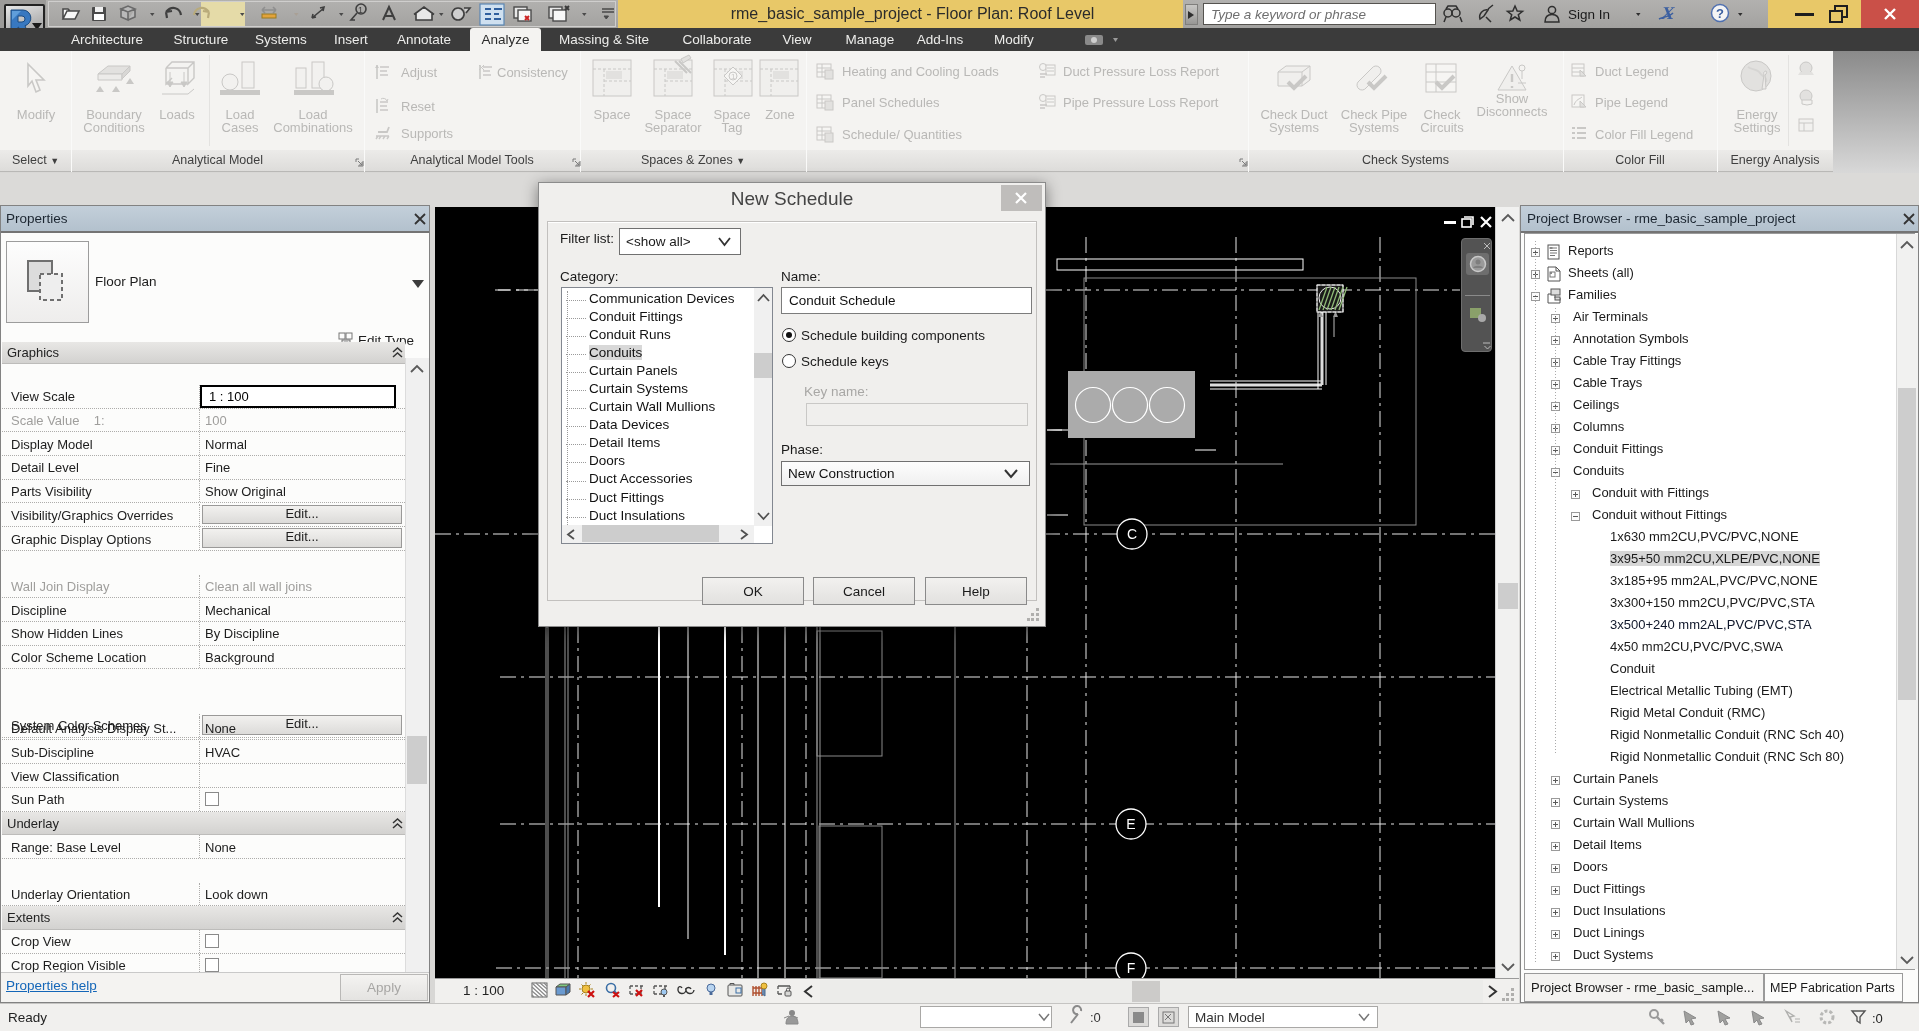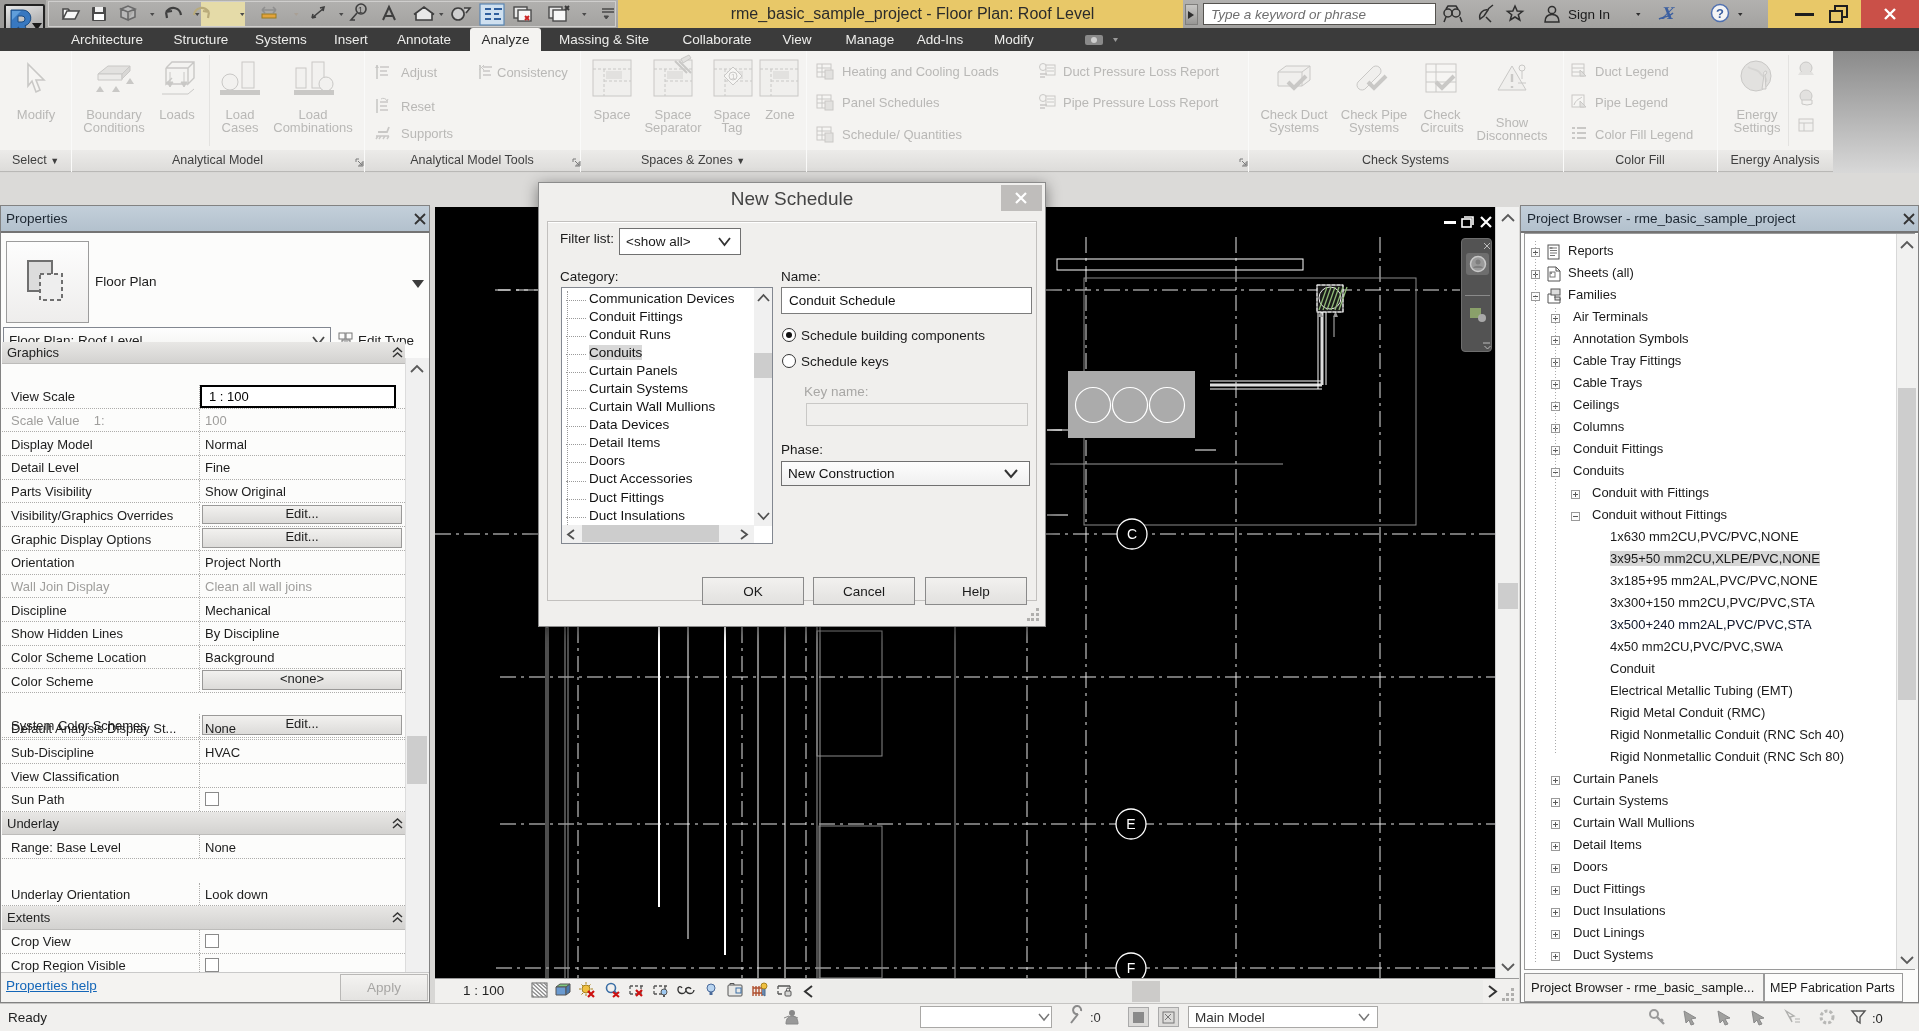"Show" div.biglbl { top: 116px -> 92px }
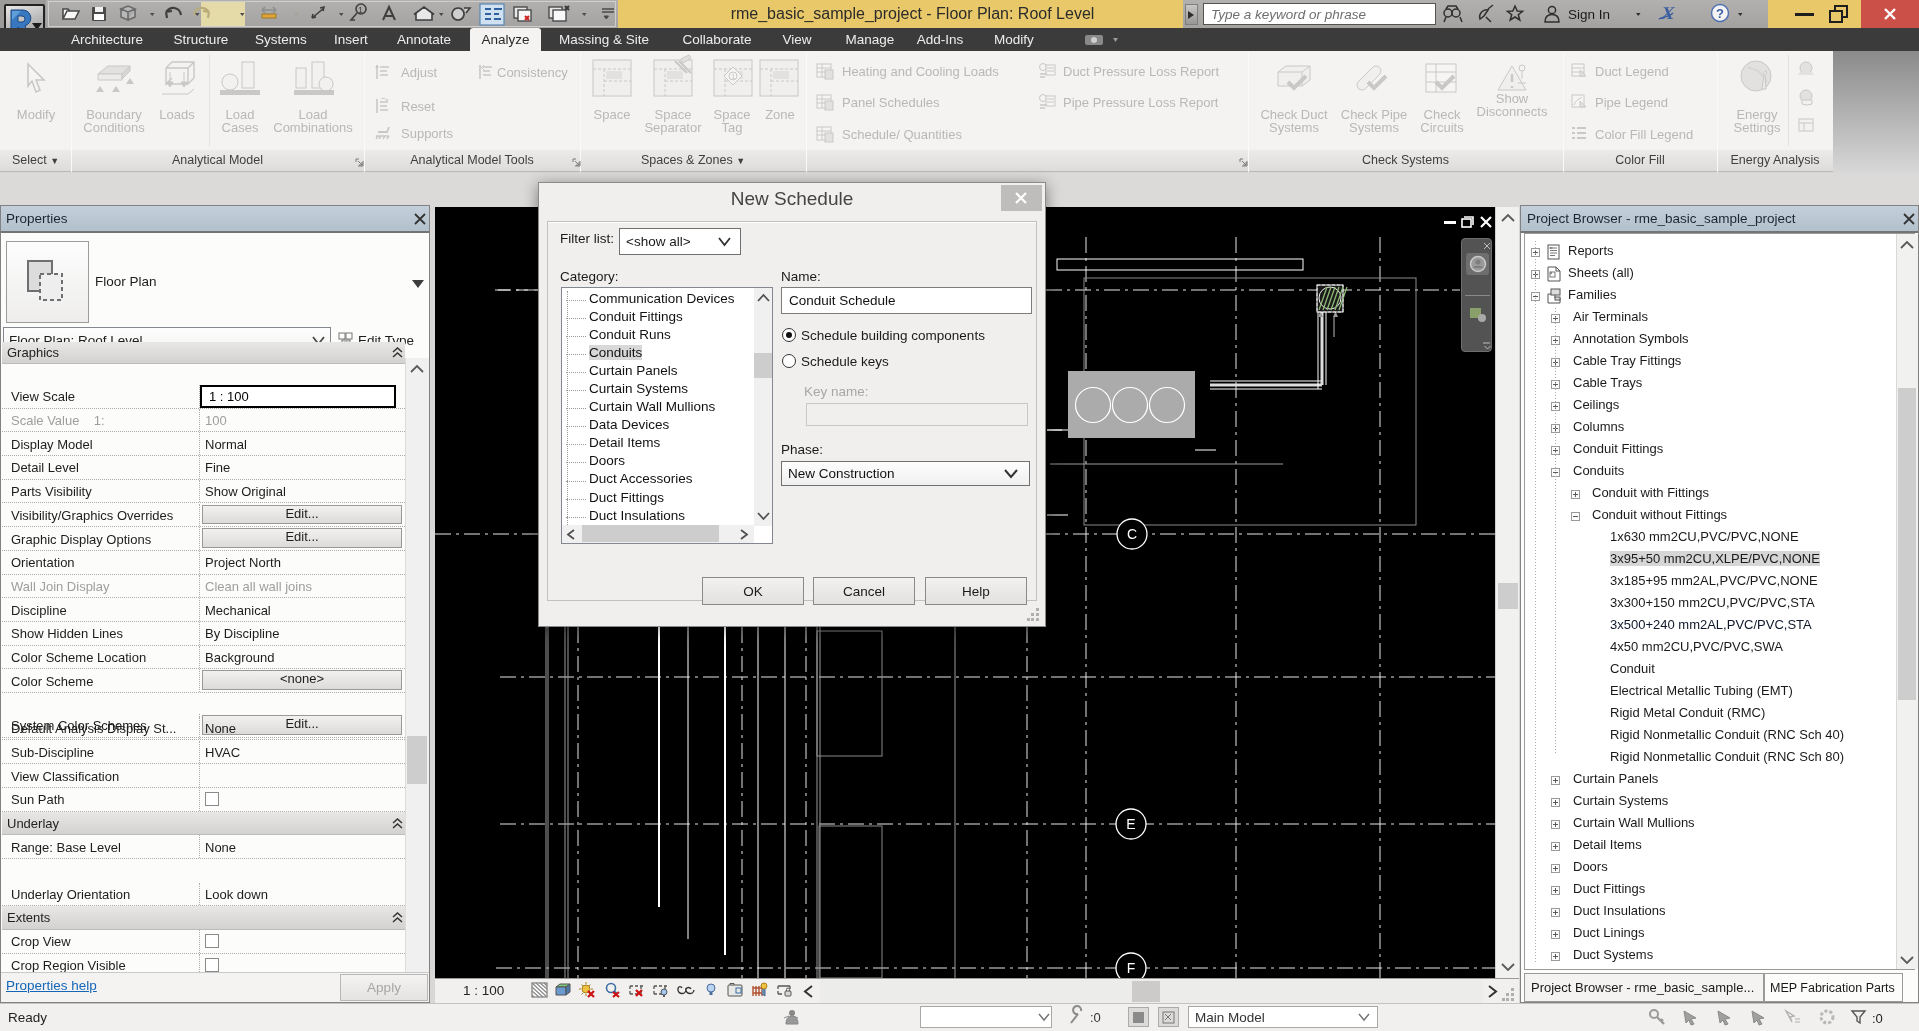"Floor Plan: Roof Level" div.abs { html: <div> <span>Floor Plan: Roof Level</span> <svg> <path></path> </svg> </div> -> none }
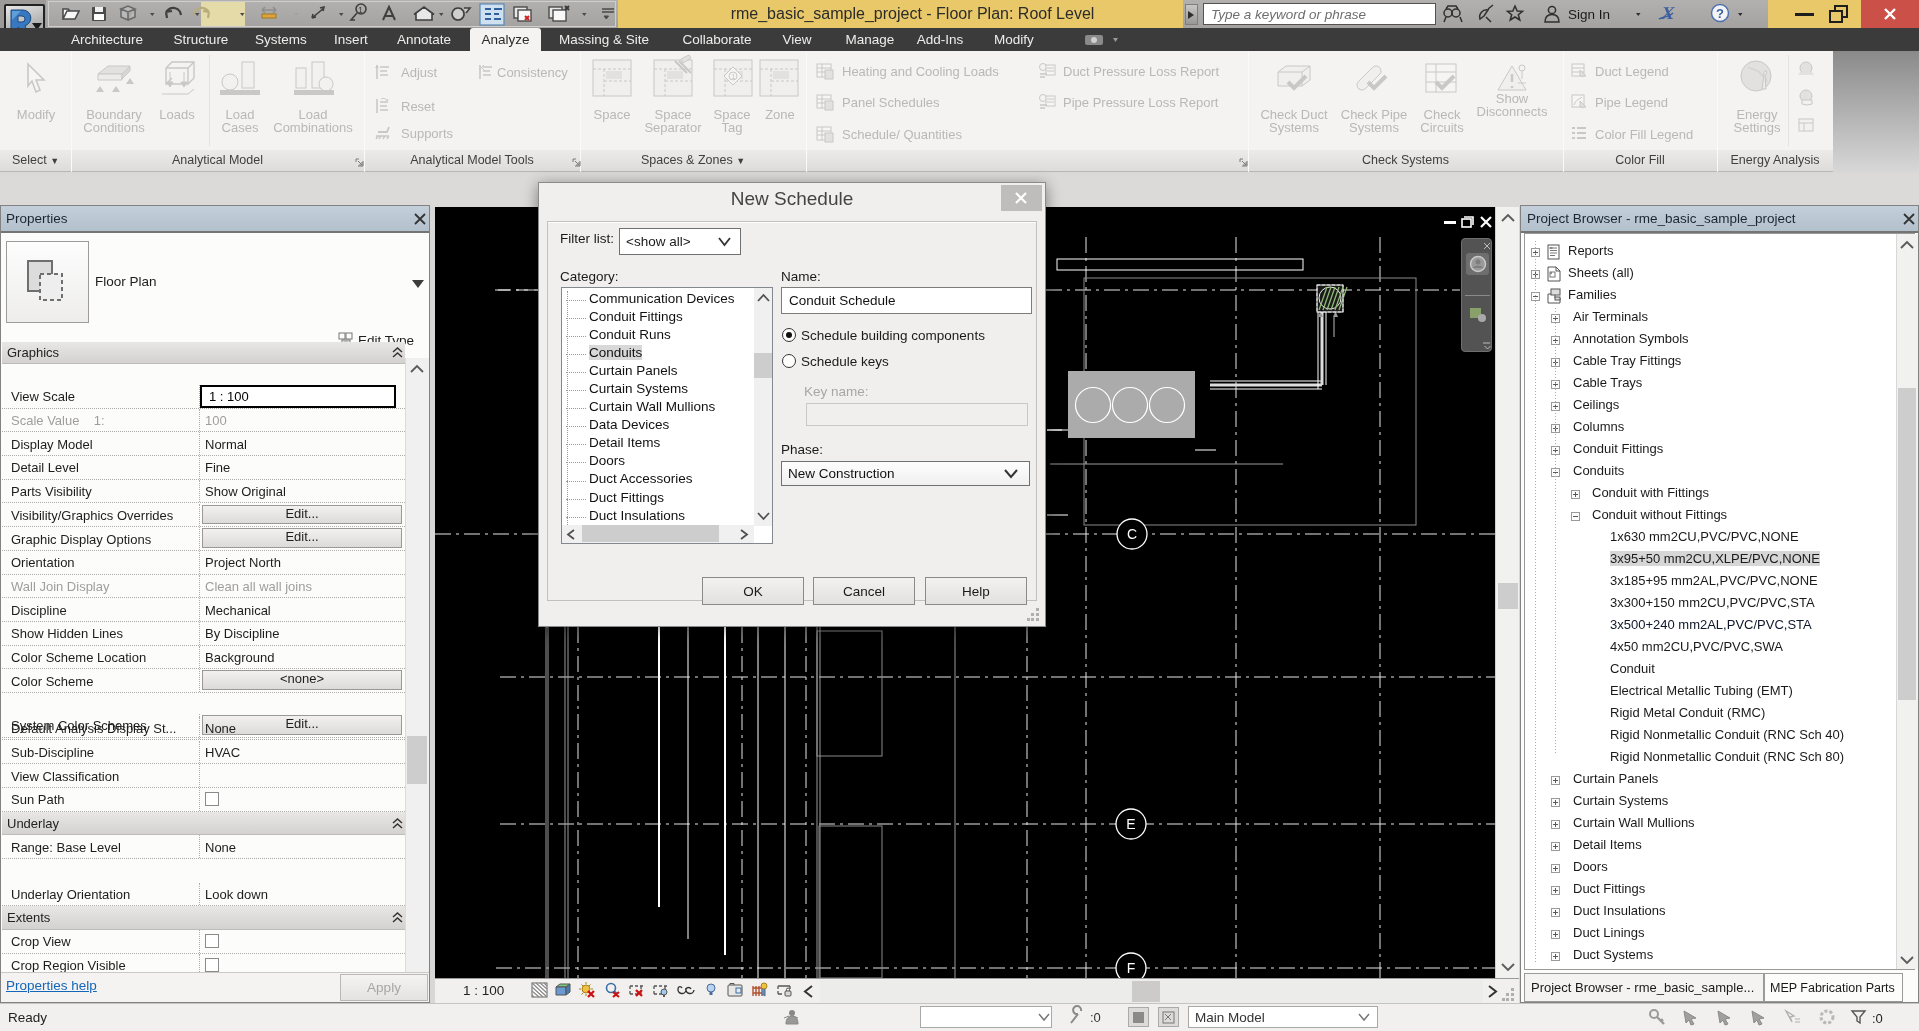"Orientation" div.prow { html: <div> <div></div> <span>Orientation</span> <div>Project North</div> </div> -> none }
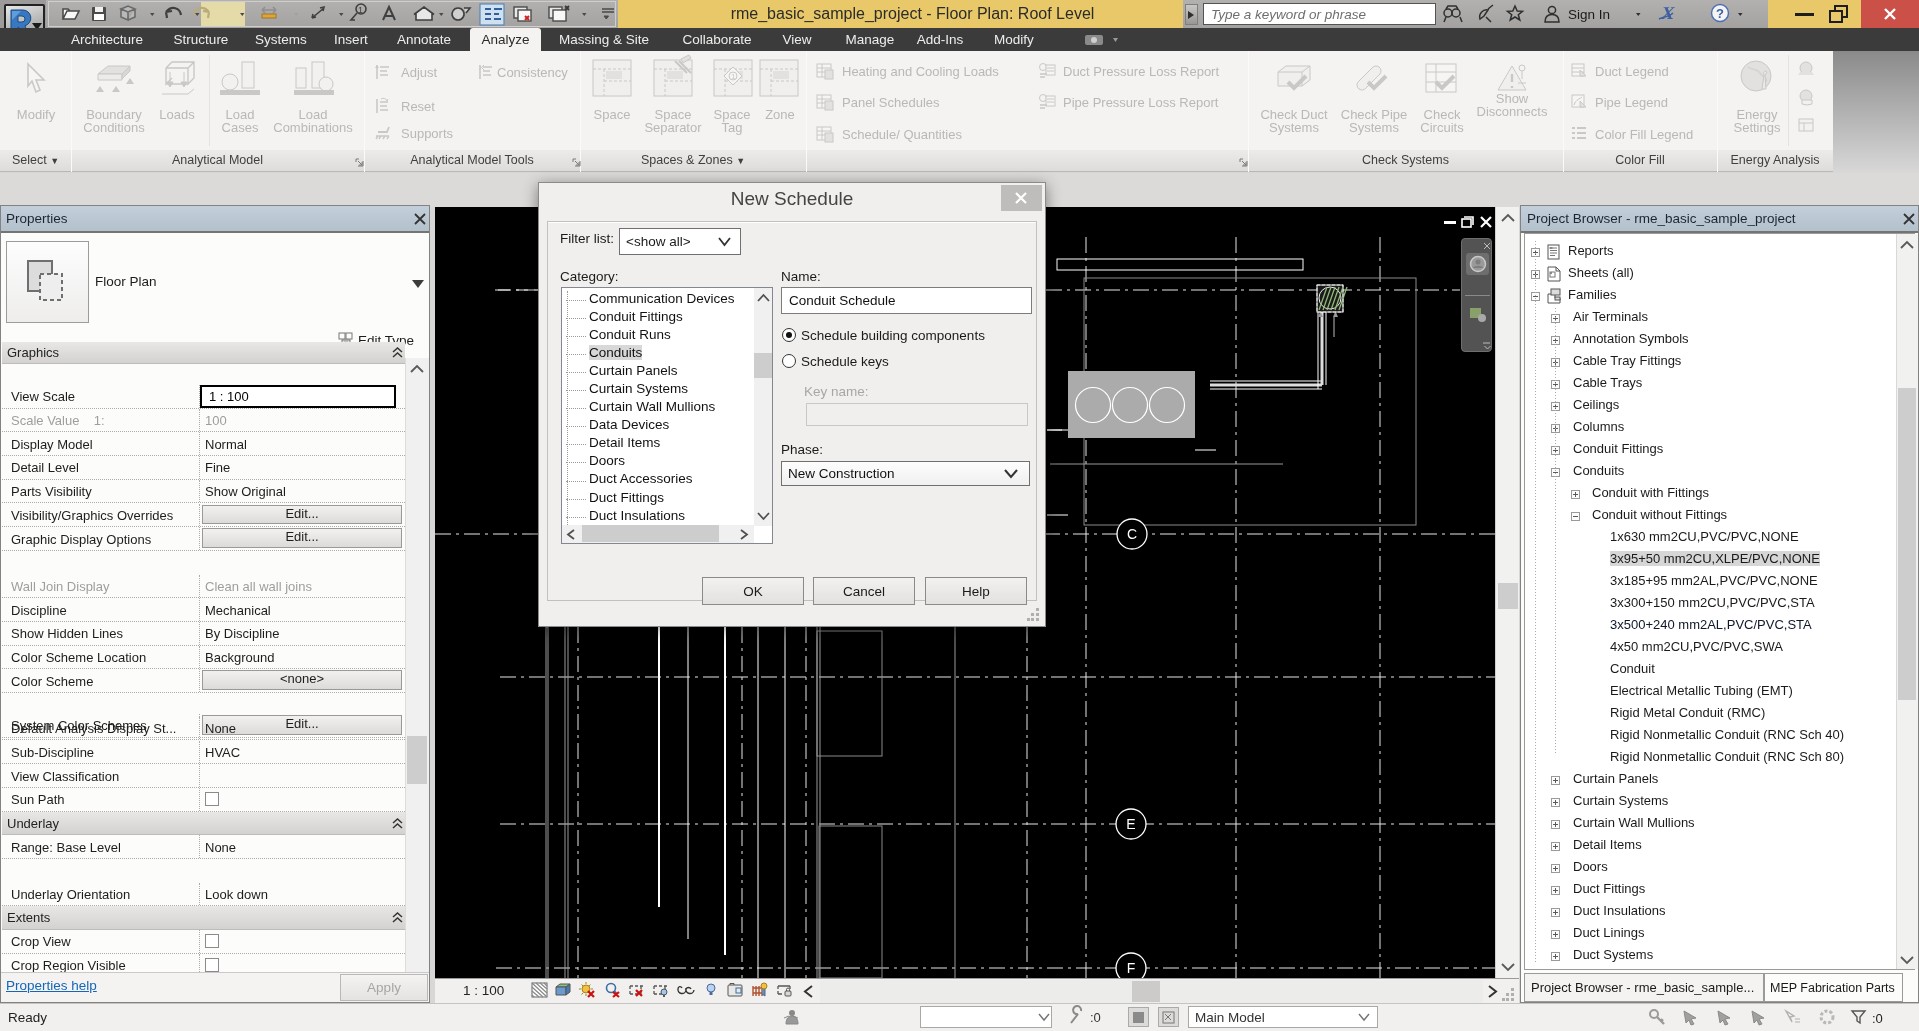"Color Scheme" div.prow { html: <div> <div></div> <span>Color Scheme</span> <div>&lt;none&gt;</div> </div> -> none }
